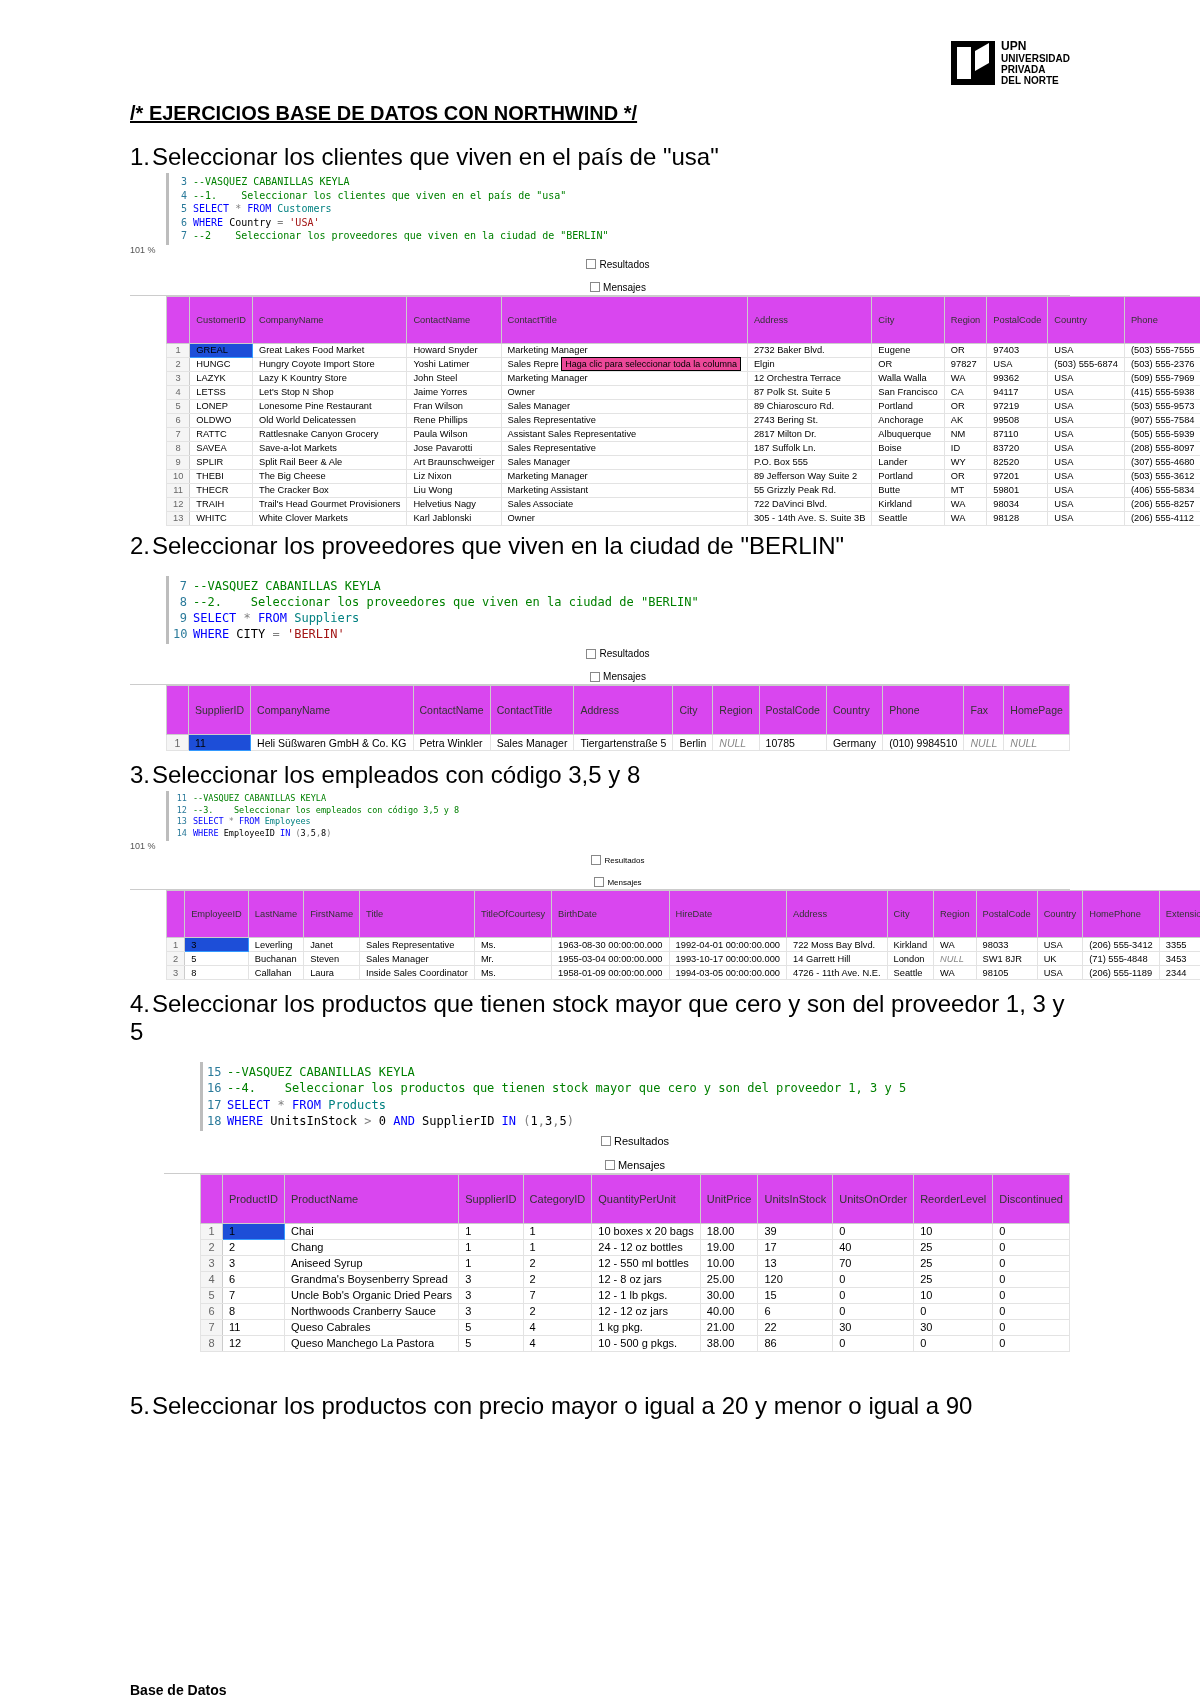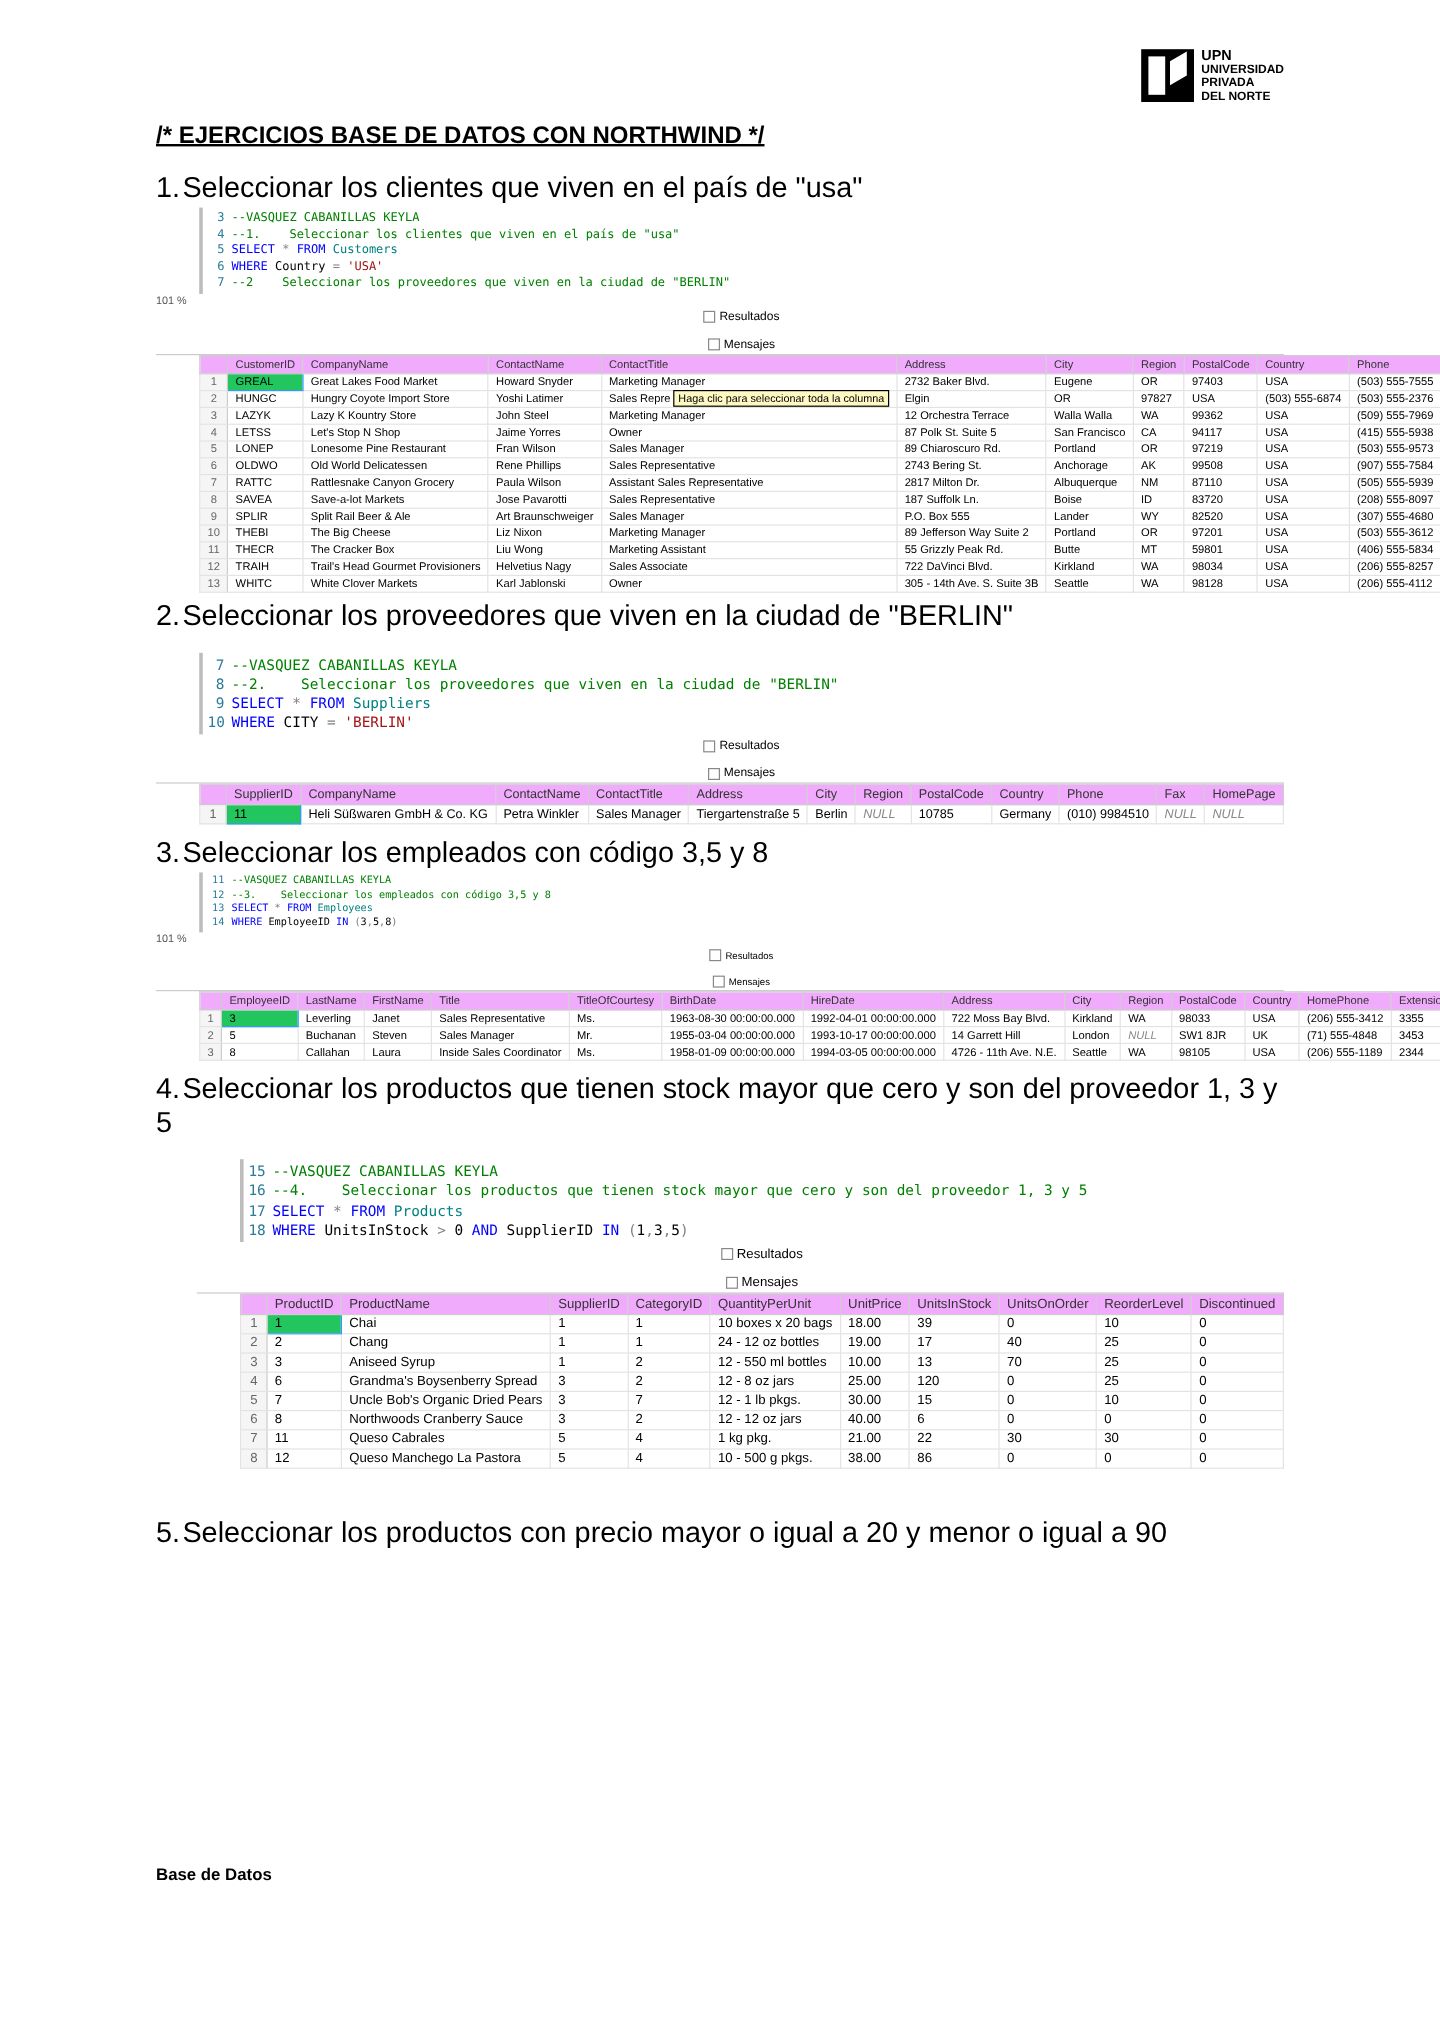"CustomerID" table.results th { background: #f0abfc -> #d946ef; padding: 2px 6px -> 18px 6px }
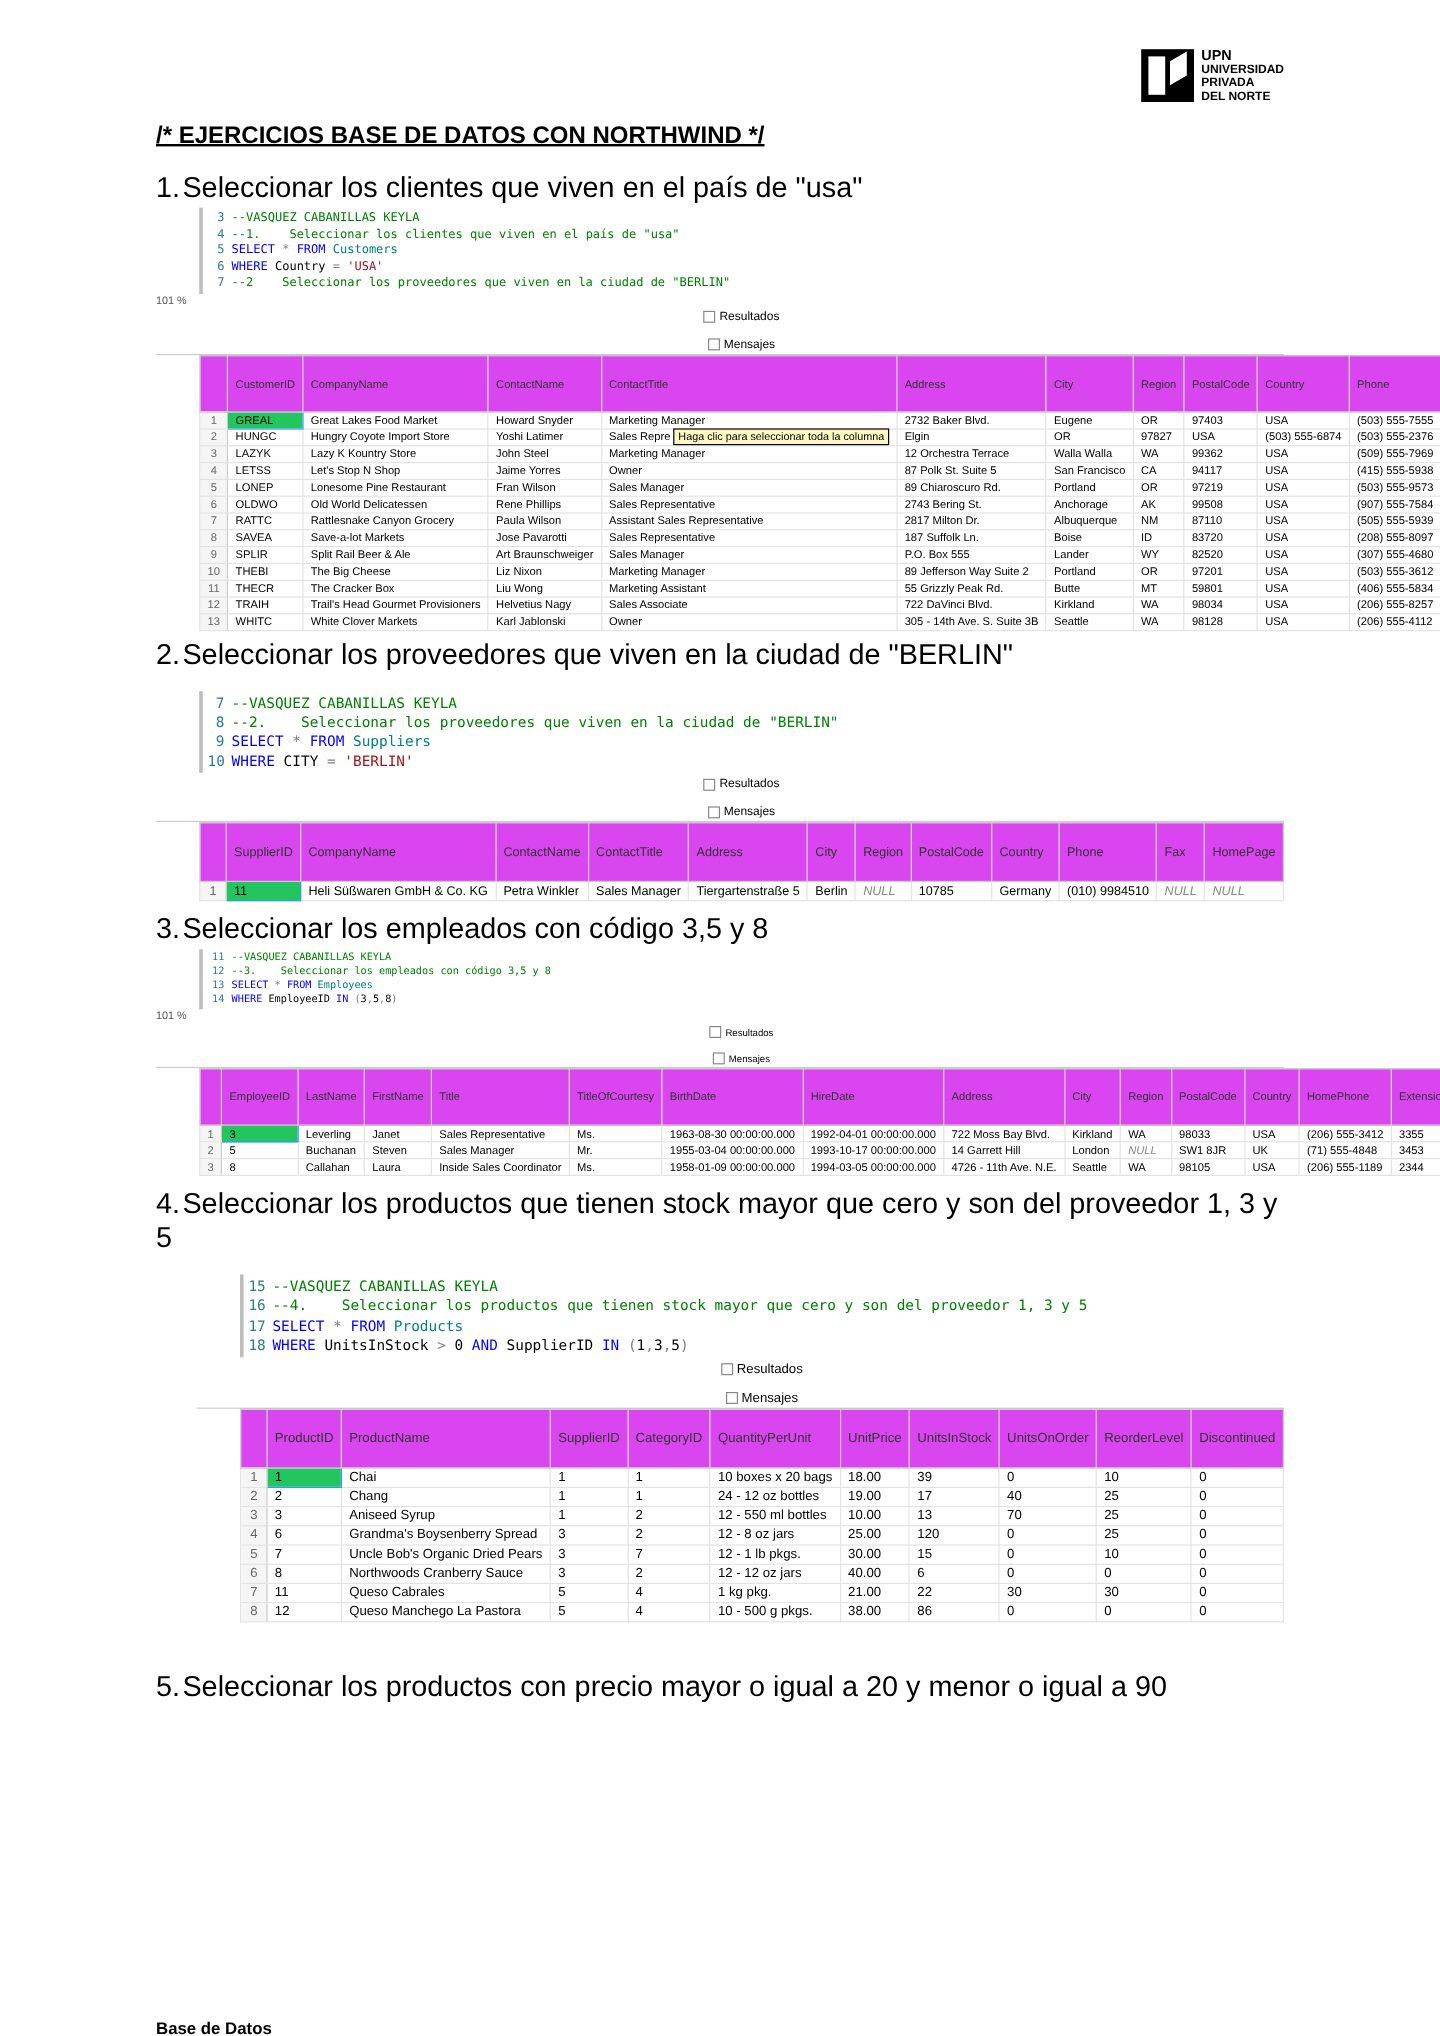"GREAL" .hl-cell { background: #22c55e -> #1d4ed8 }
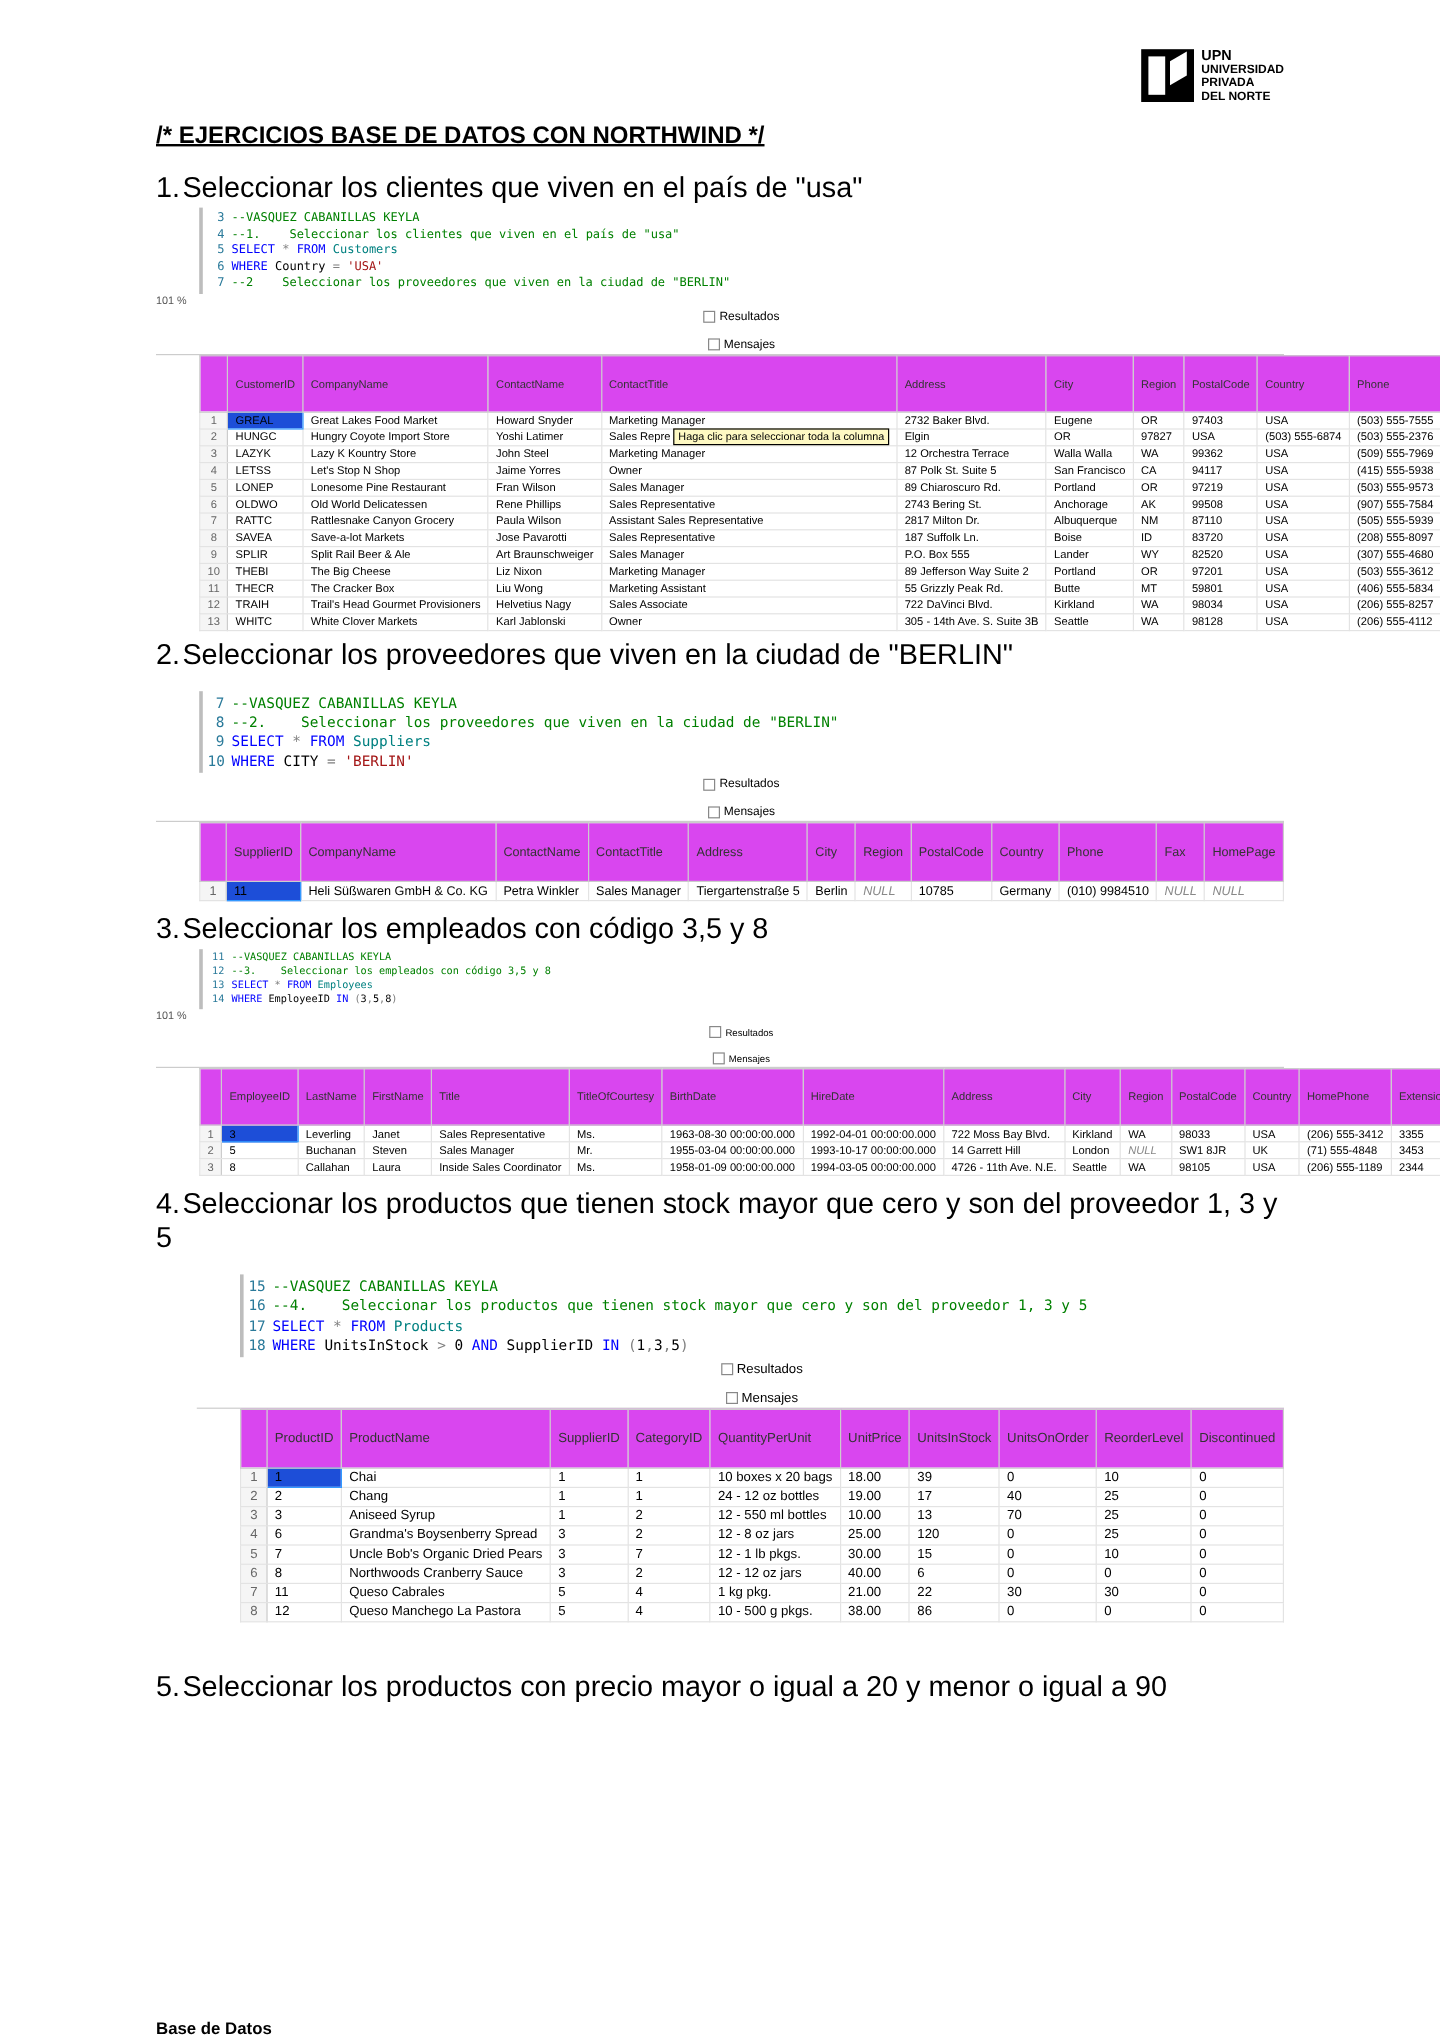"Haga clic para seleccionar toda" .tooltip { background: #fef9c3 -> #ec4899 }
